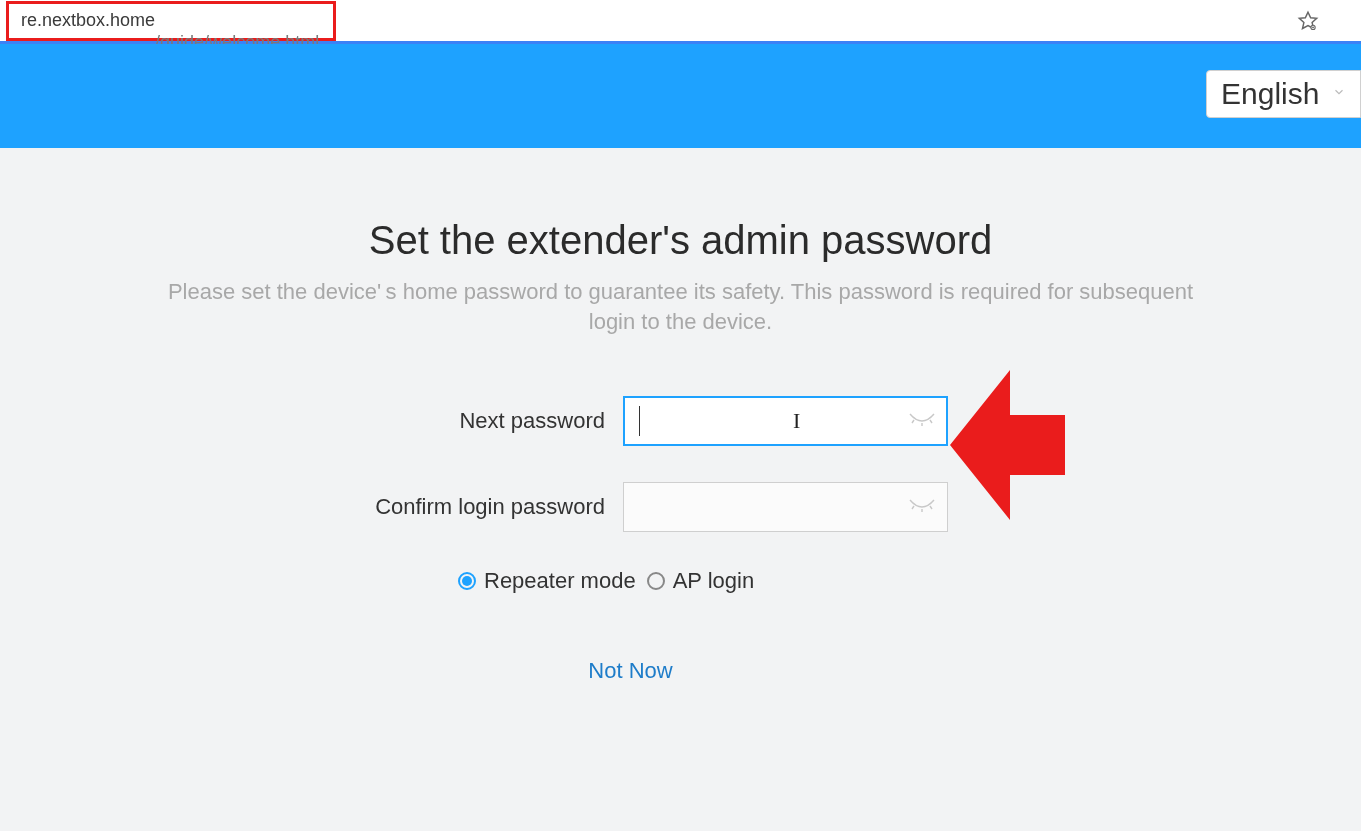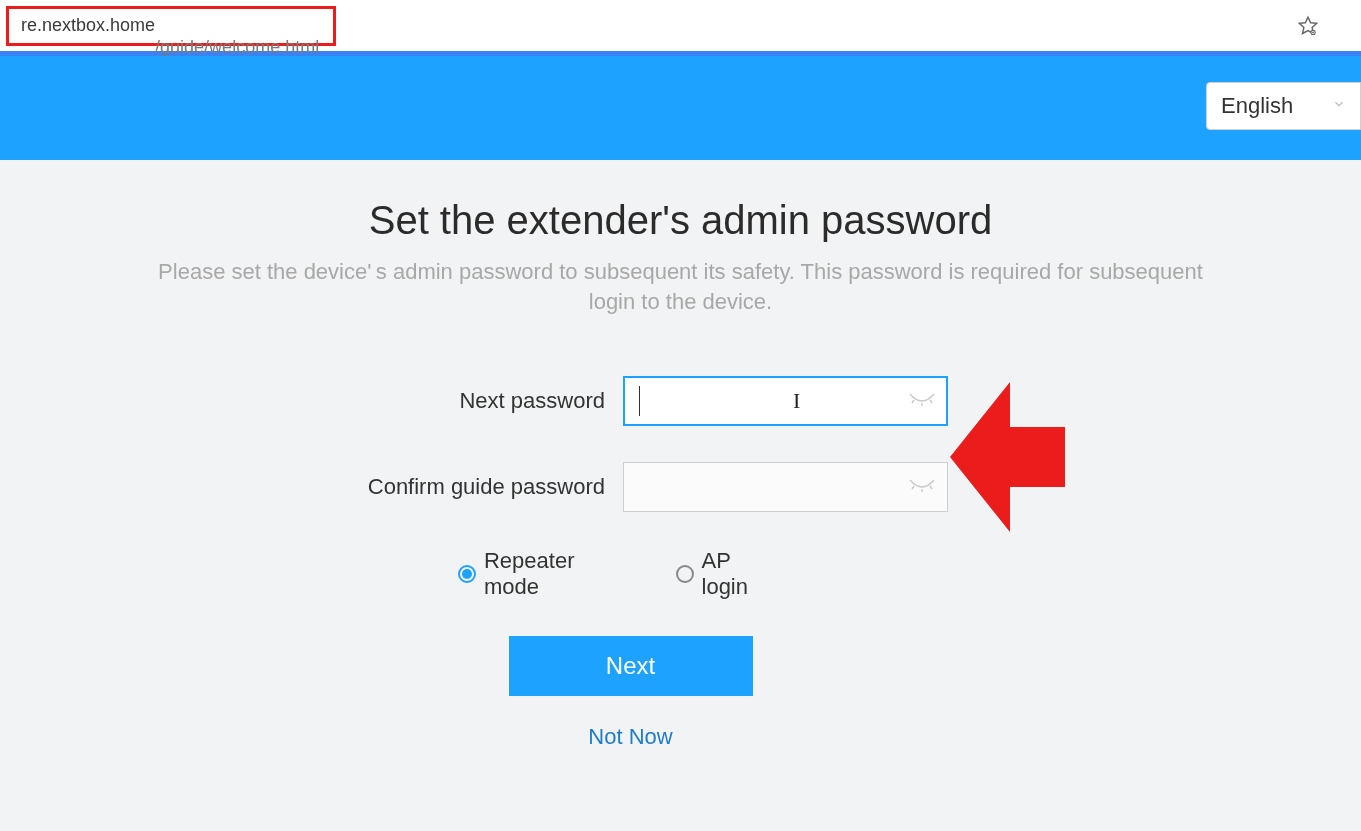"re.nextbox.home" .browser-bar { border-bottom: 5px solid #3b82f6 -> 3px solid #3b82f6; height: 56px -> 44px }
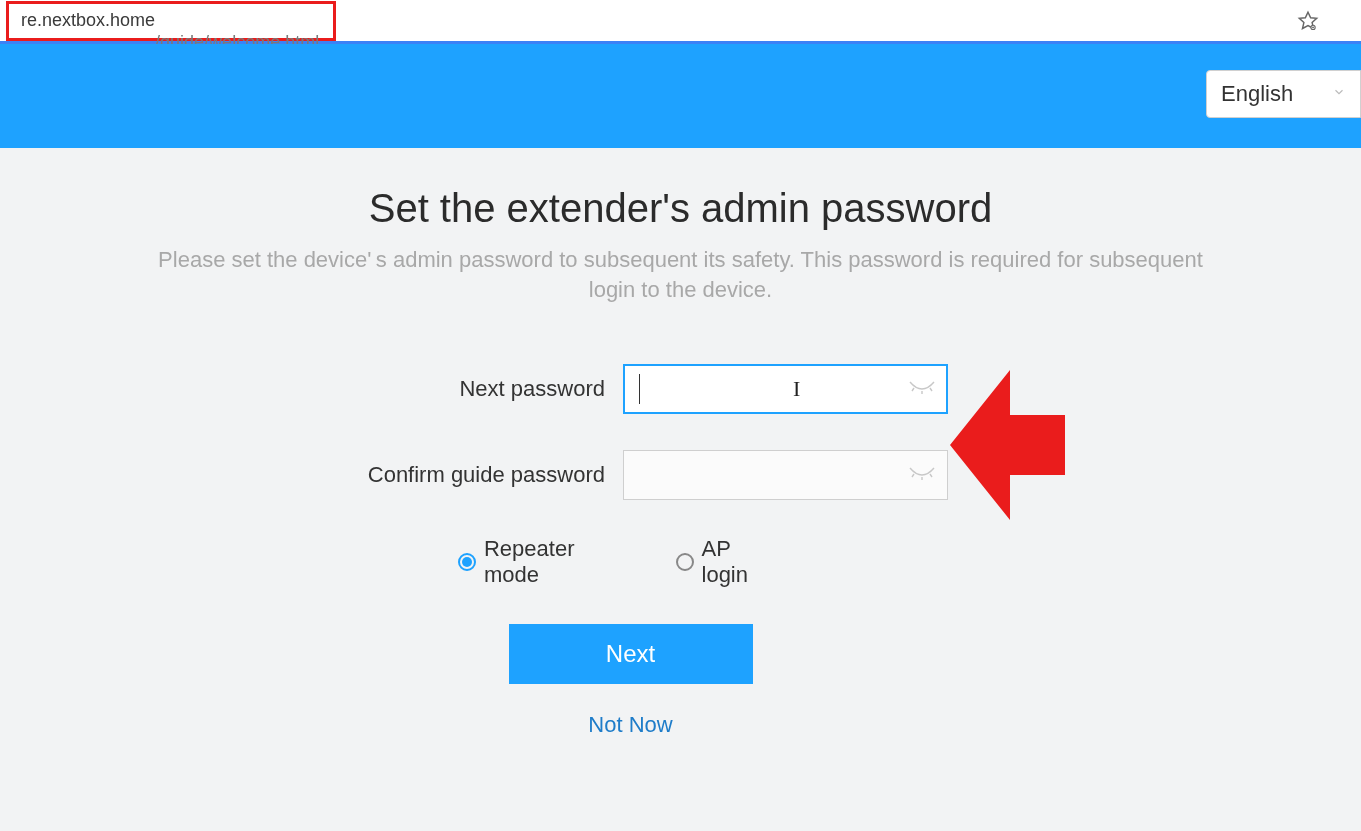"English" .lang-select { font-size: 22px -> 30px }
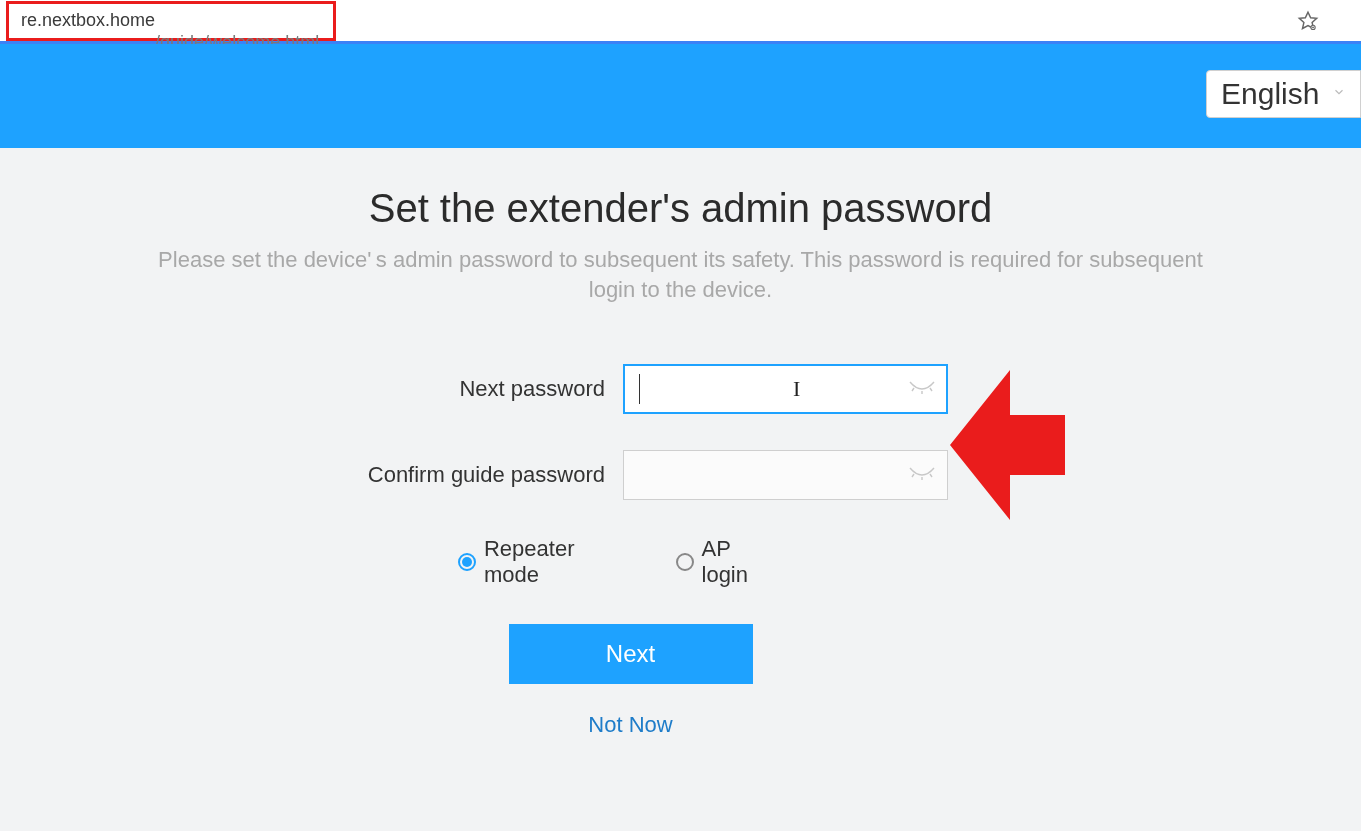"Set the extender's admin password" .page-content { padding-top: 38px -> 70px }
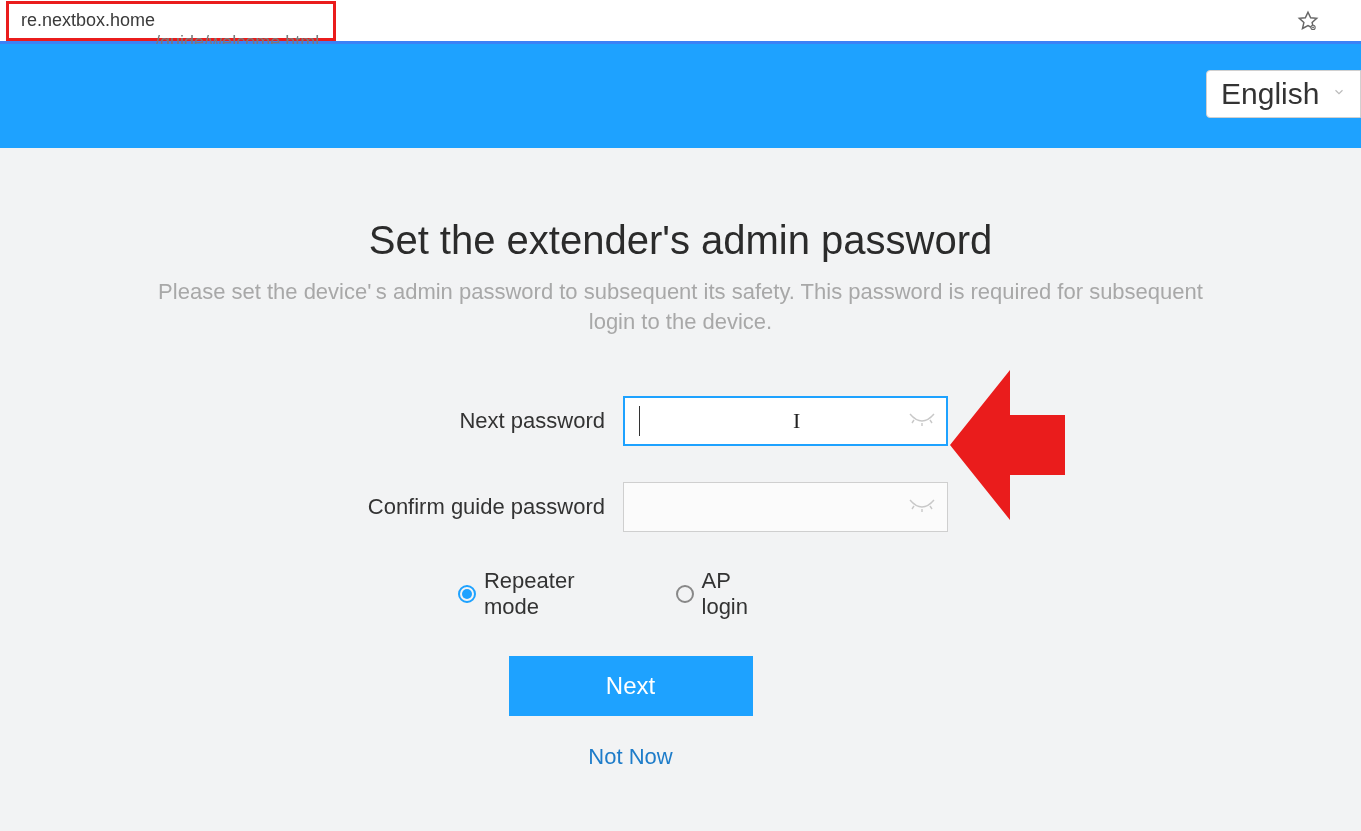"Please set the device' s" p.subtitle { text: admin password to subsequent -> home password to guarantee }
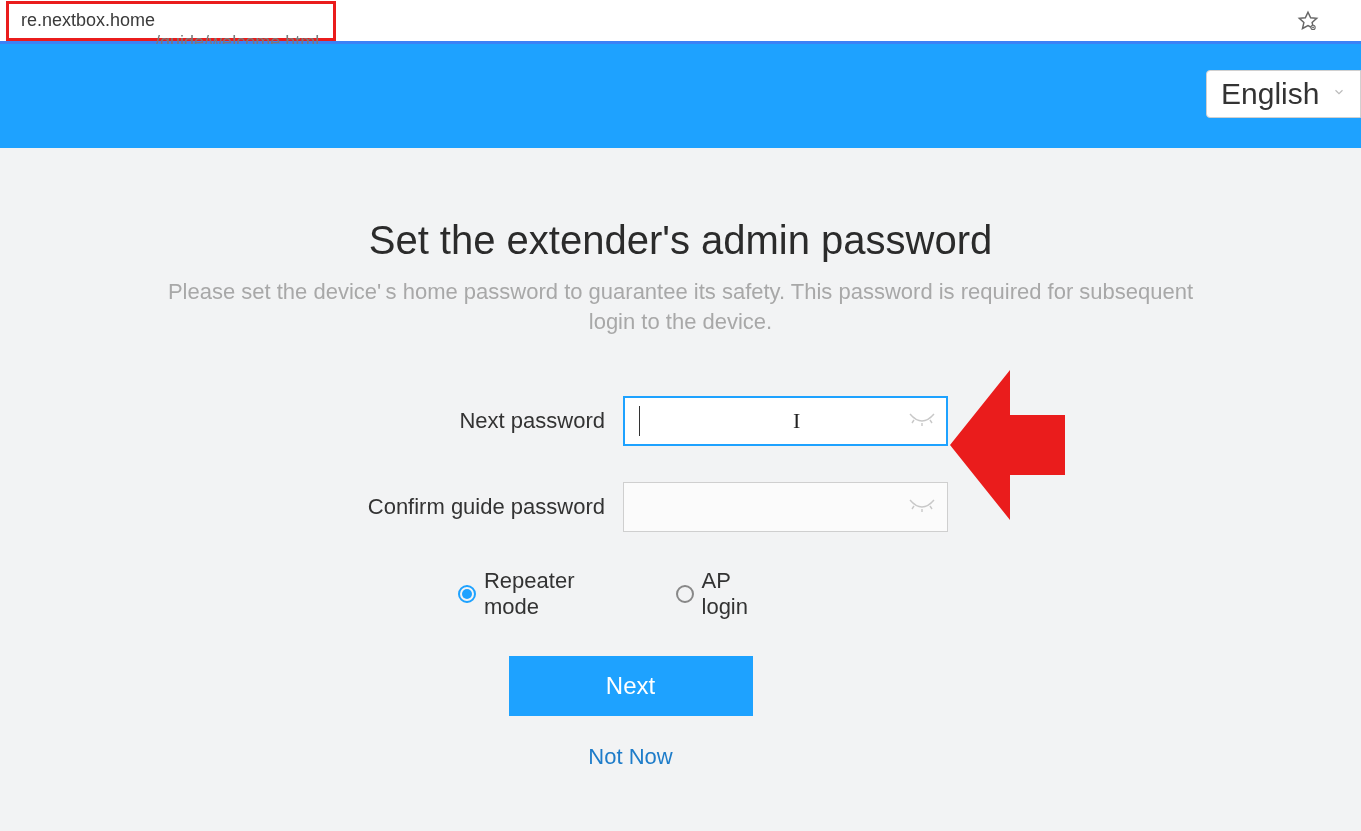"Confirm guide password" div.label { text: guide -> login }
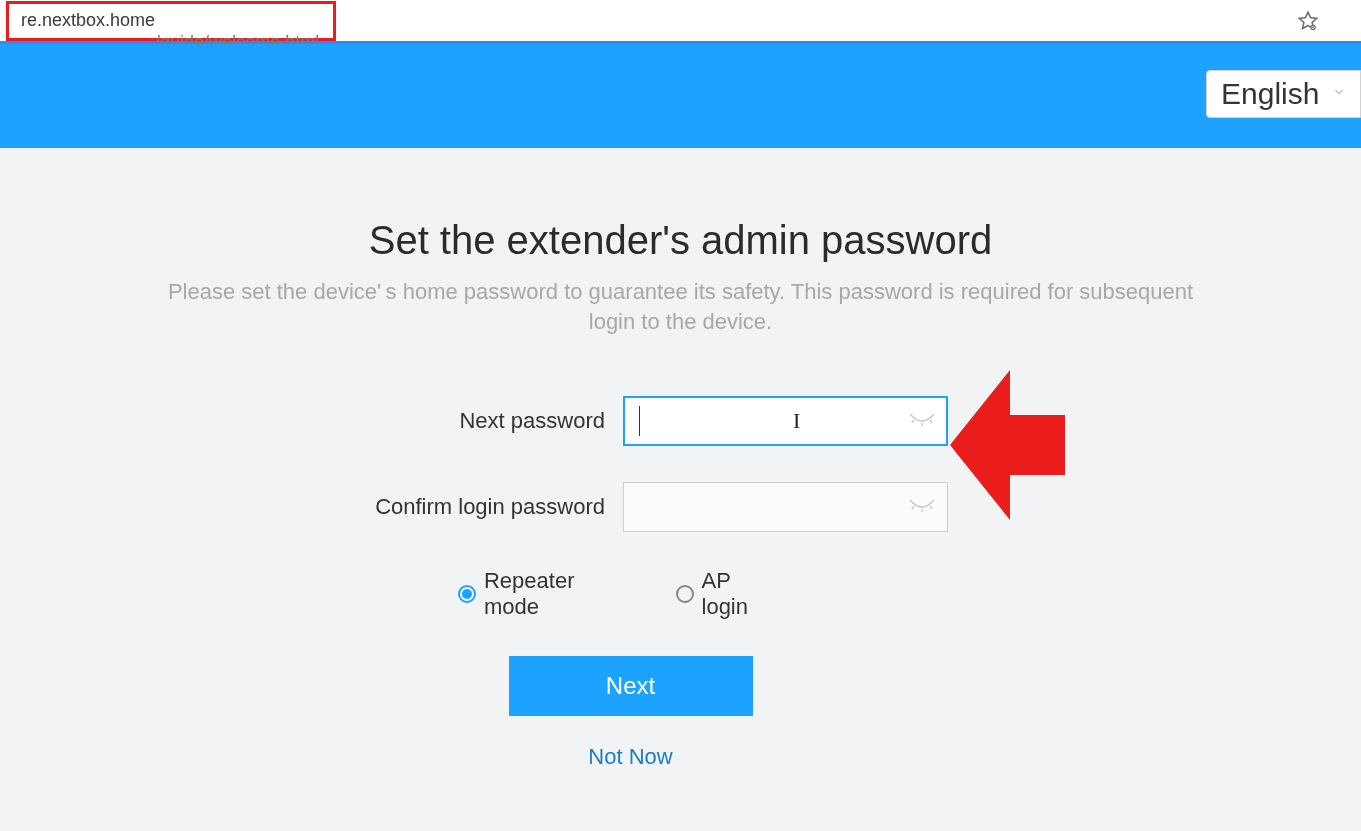"Repeater mode" .radio-group { gap: 40px -> 11px }
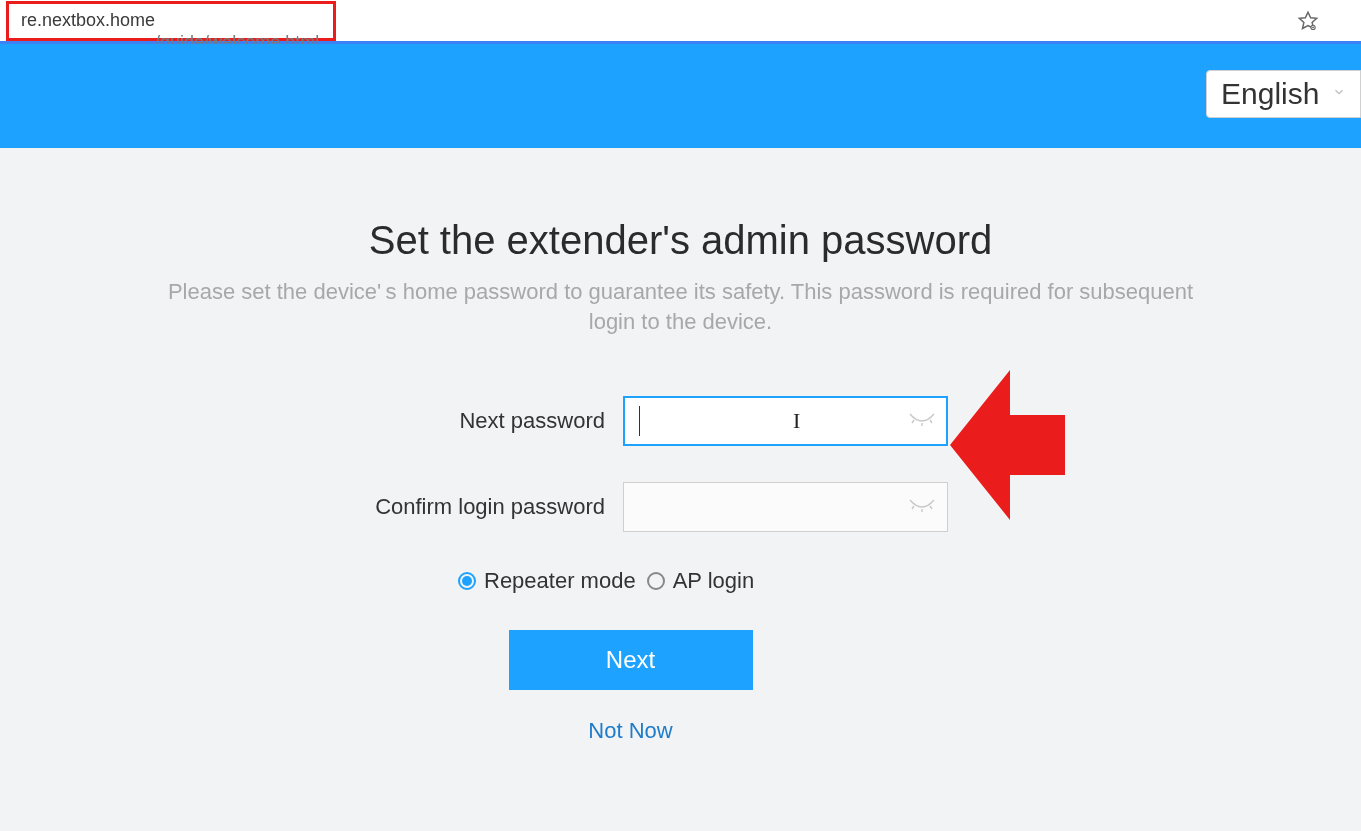"Next" button.next-btn { html: <button>Next</button> -> none }
